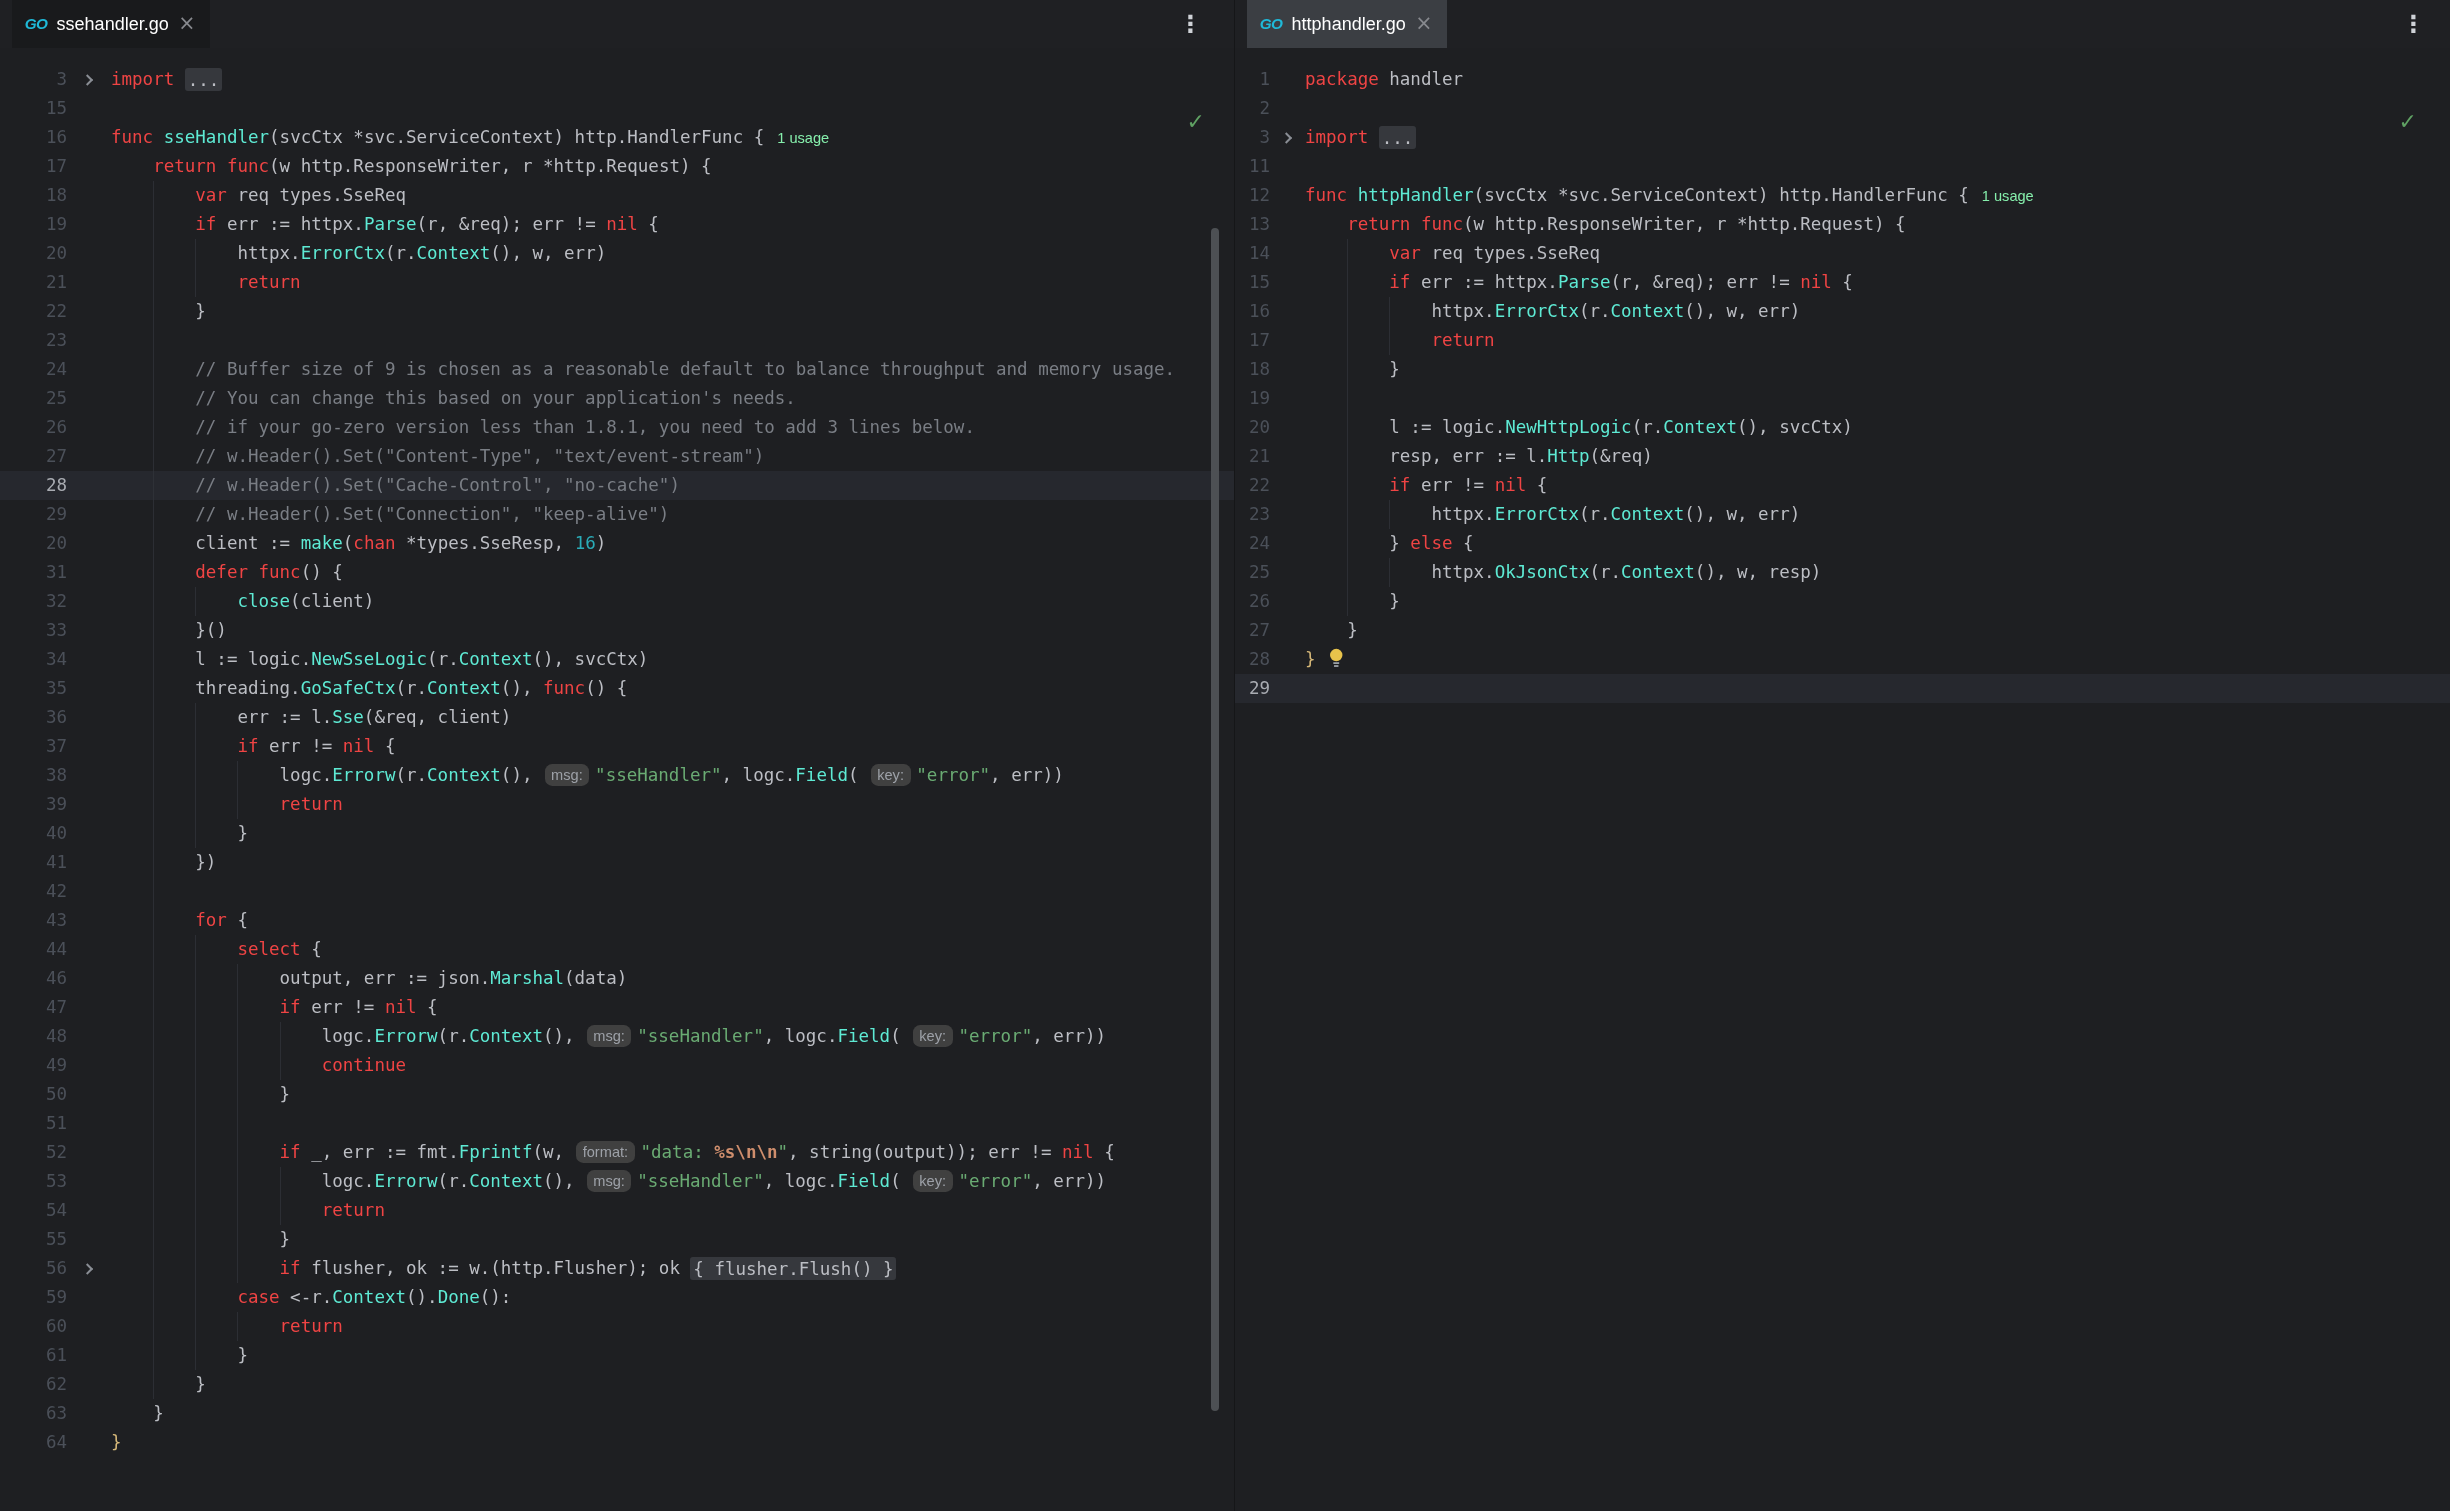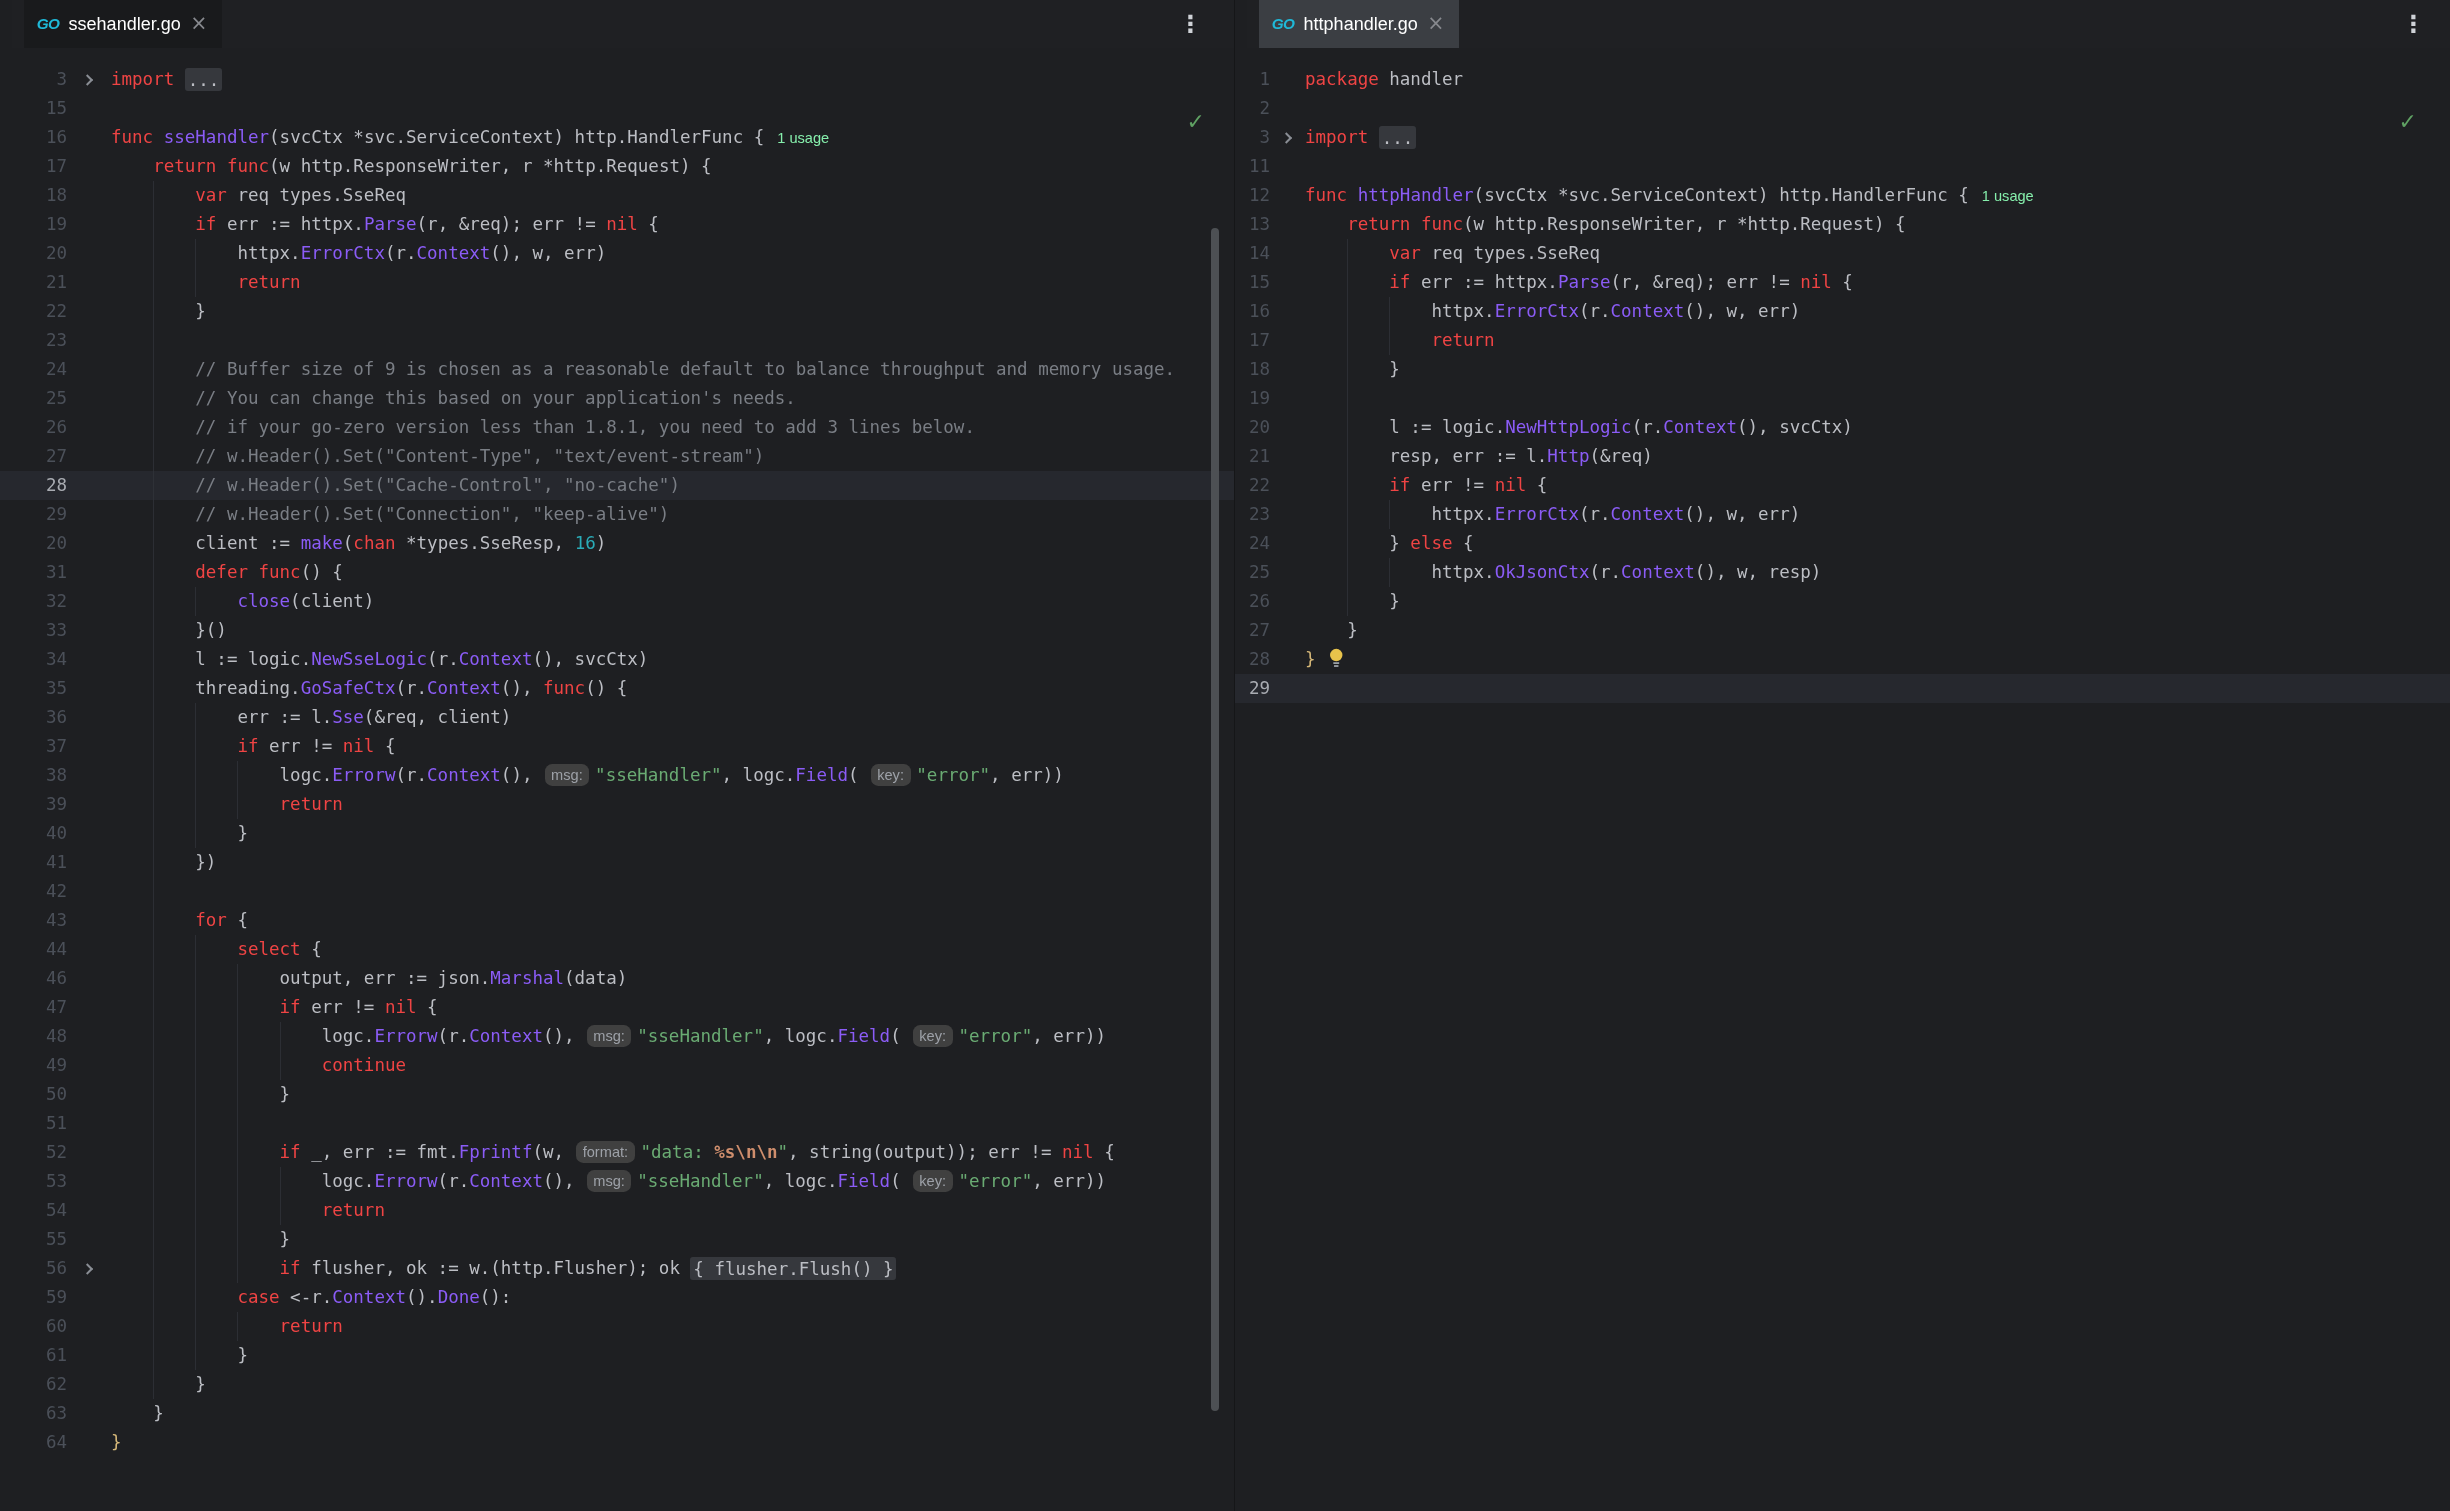"GO" .pane { padding-left: 12px -> none }
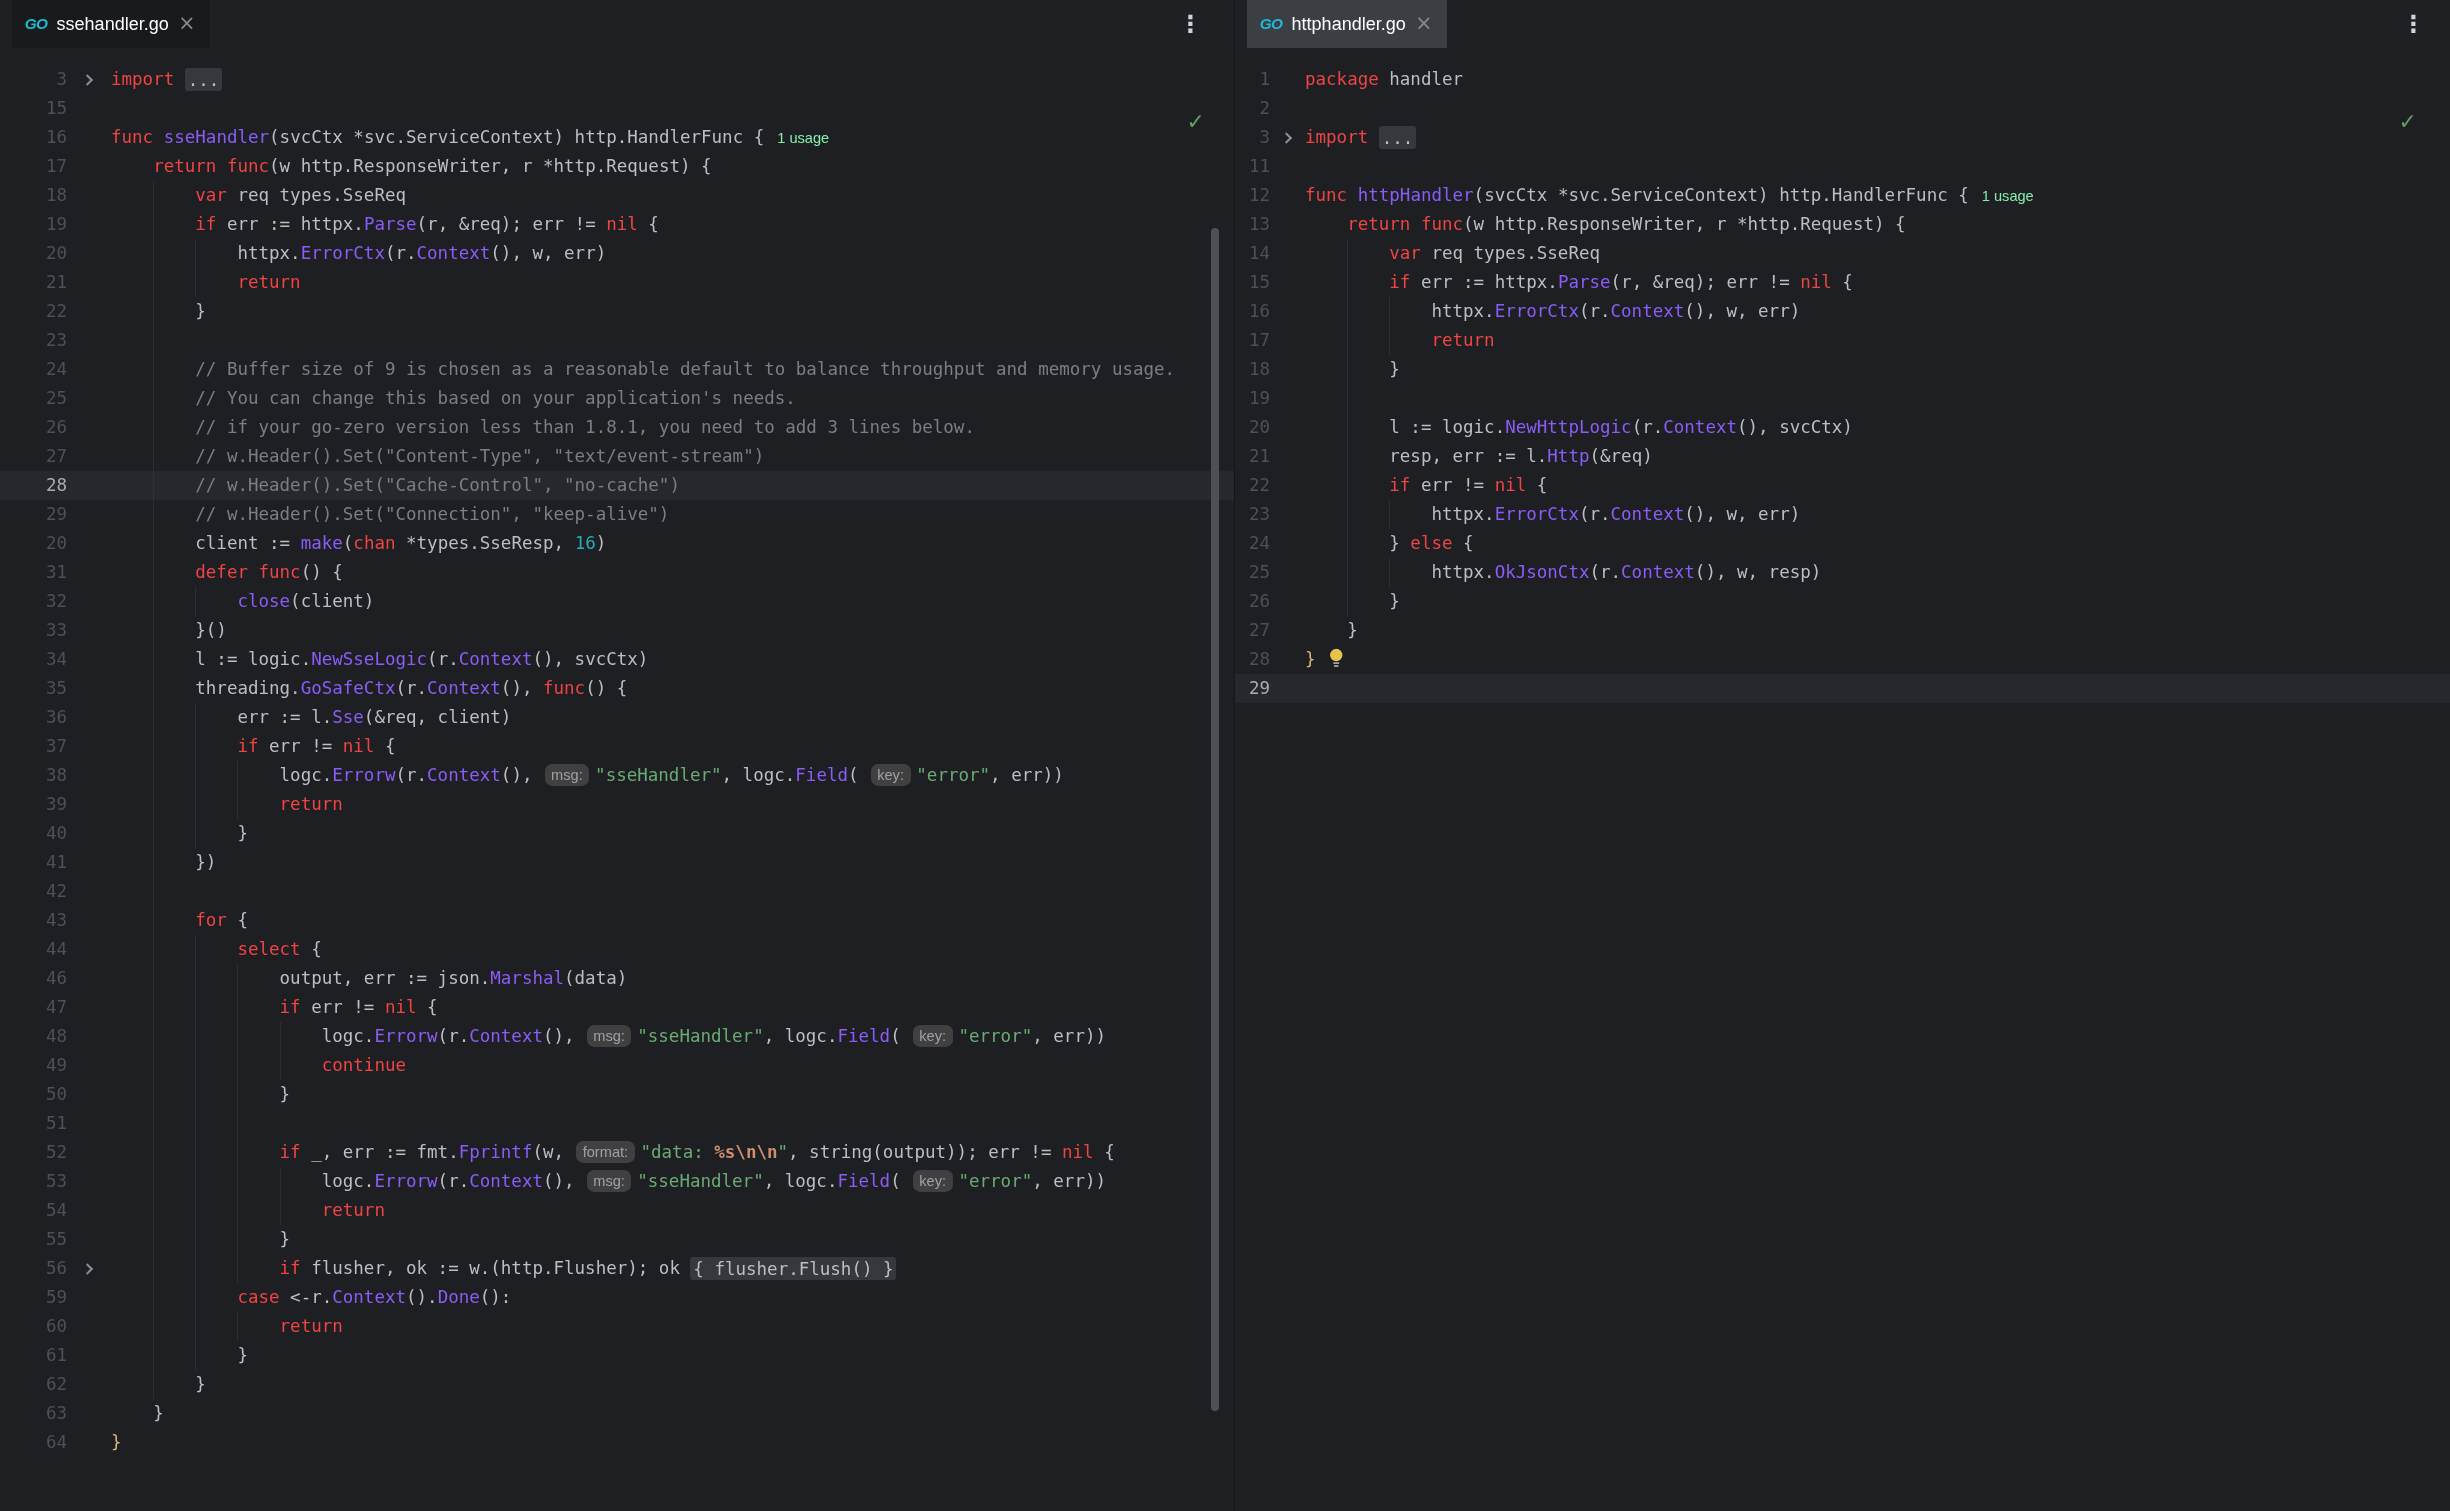"sseHandler" .tk-fn { color: #8b5cf6 -> #5eead4 }
